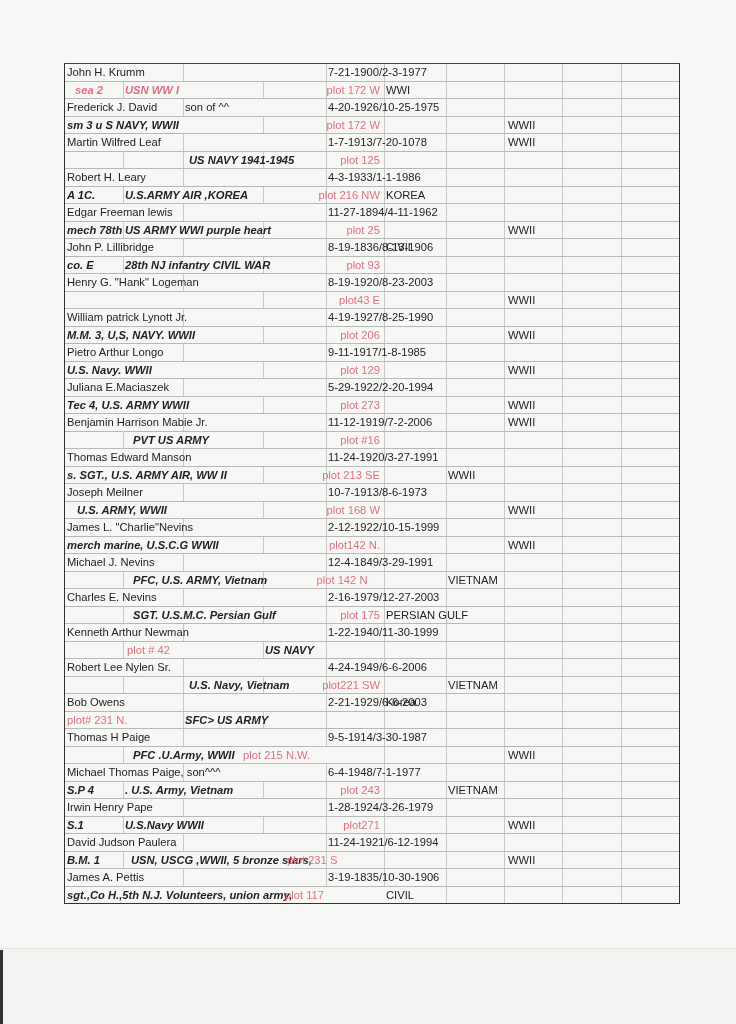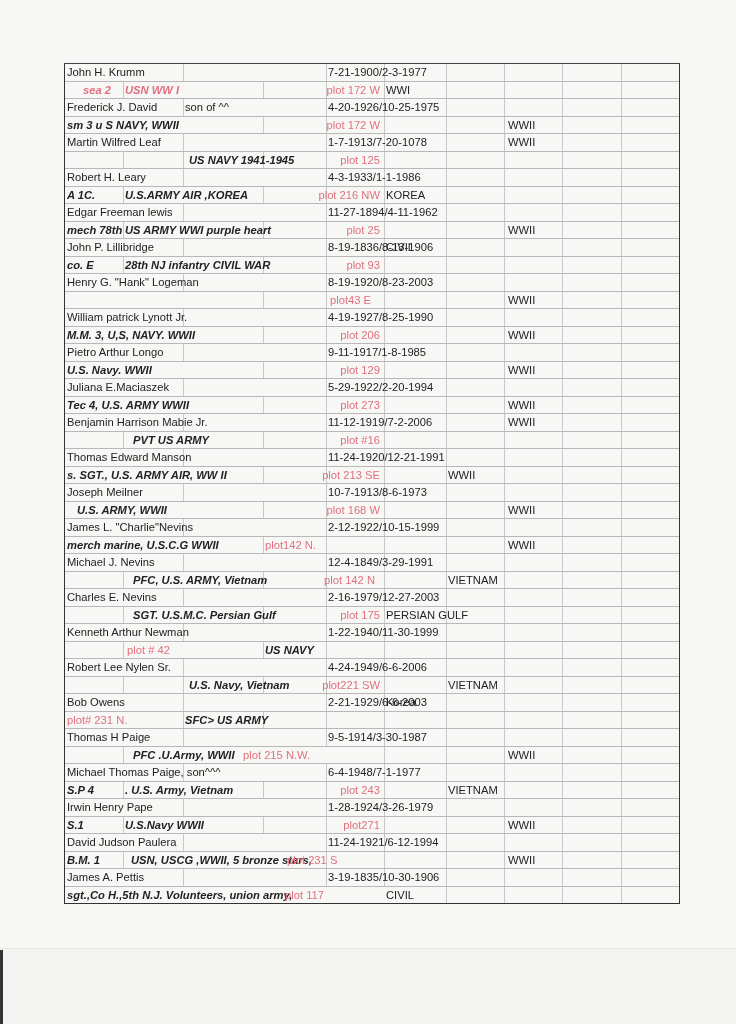"sea 2" div.cell { left: 16px -> 8px }
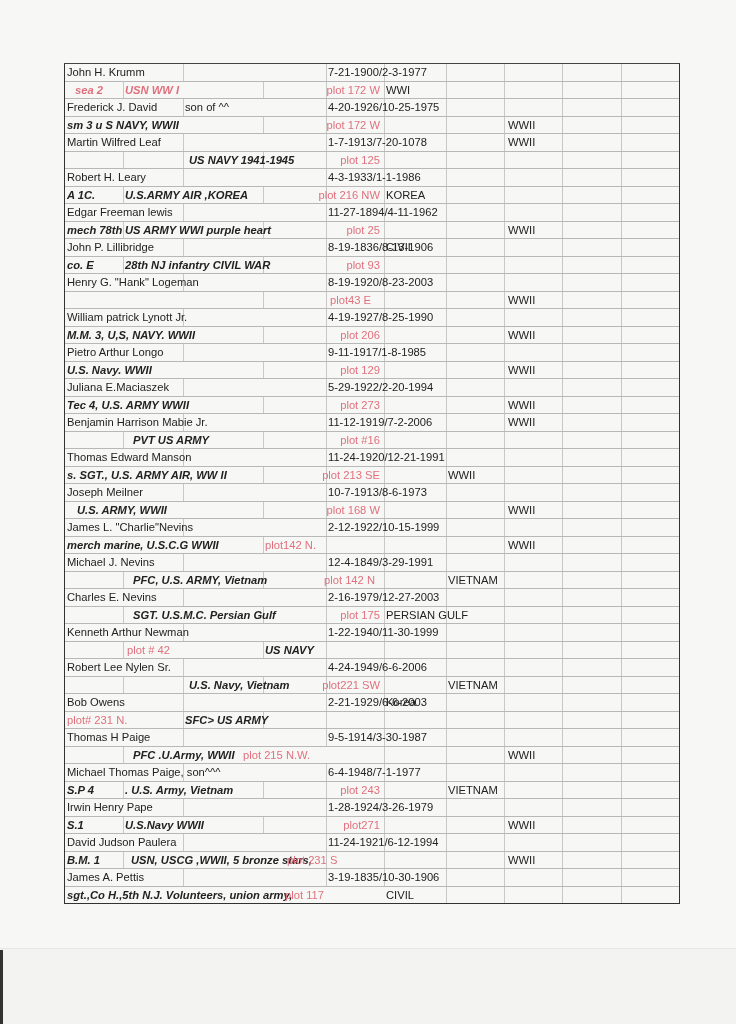"plot43 E" div.cell { margin-left: 28px -> none; text-align: center -> right }
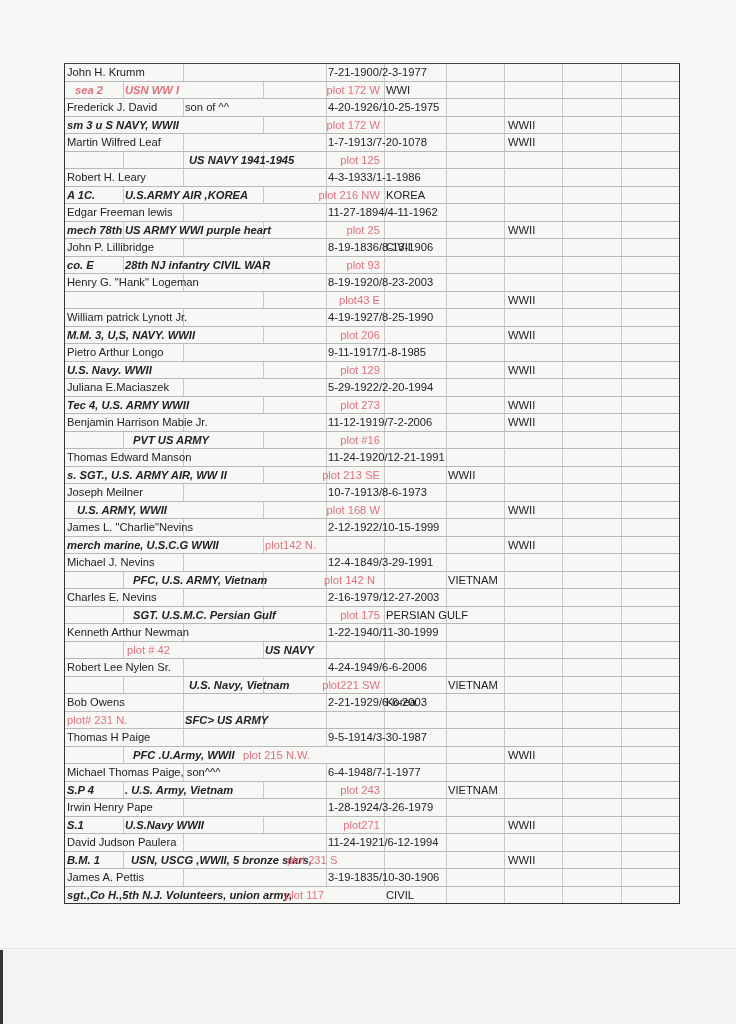"11-24-1920/12-21-1991" div.cell { text: 11-24-1920/12-21-1991 -> 11-24-1920/3-27-1991 }
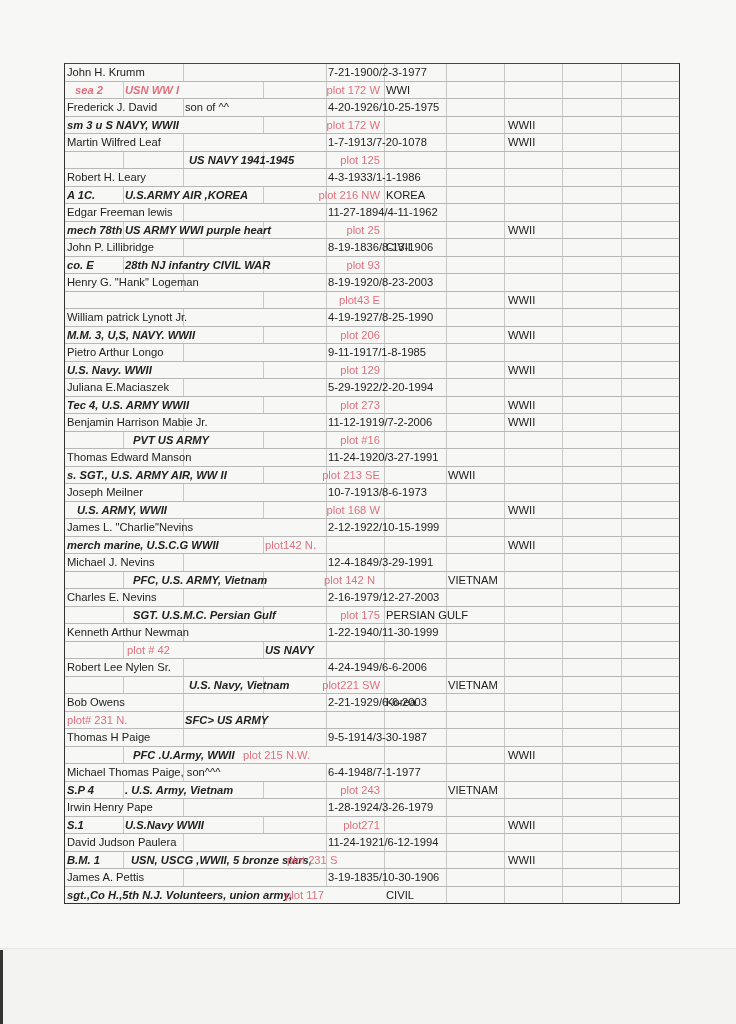"plot142 N." div.cell { text-align: none -> right }
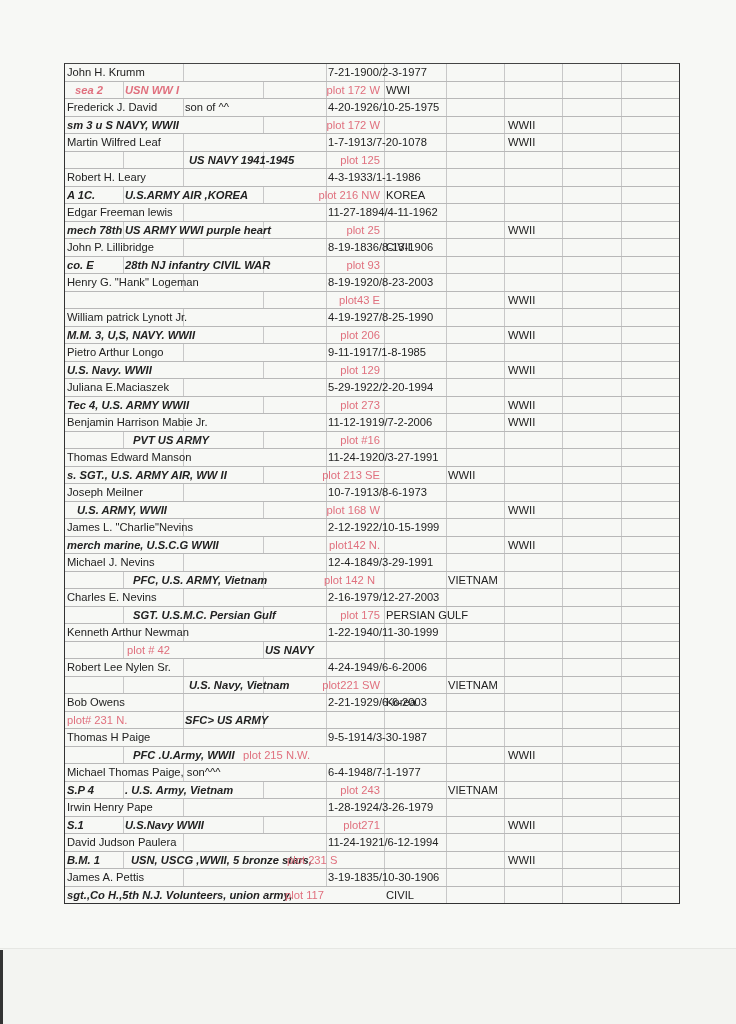"plot 142 N" div.cell { left: 216px -> 197px; text-align: left -> center }
